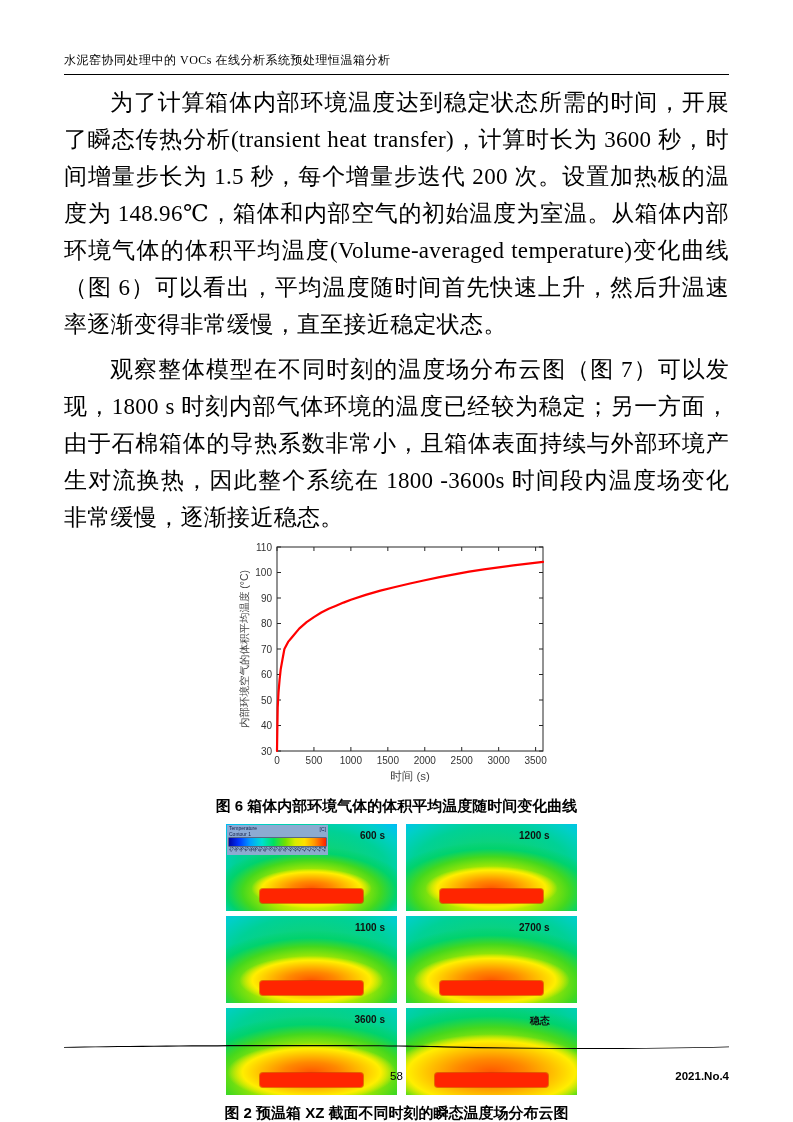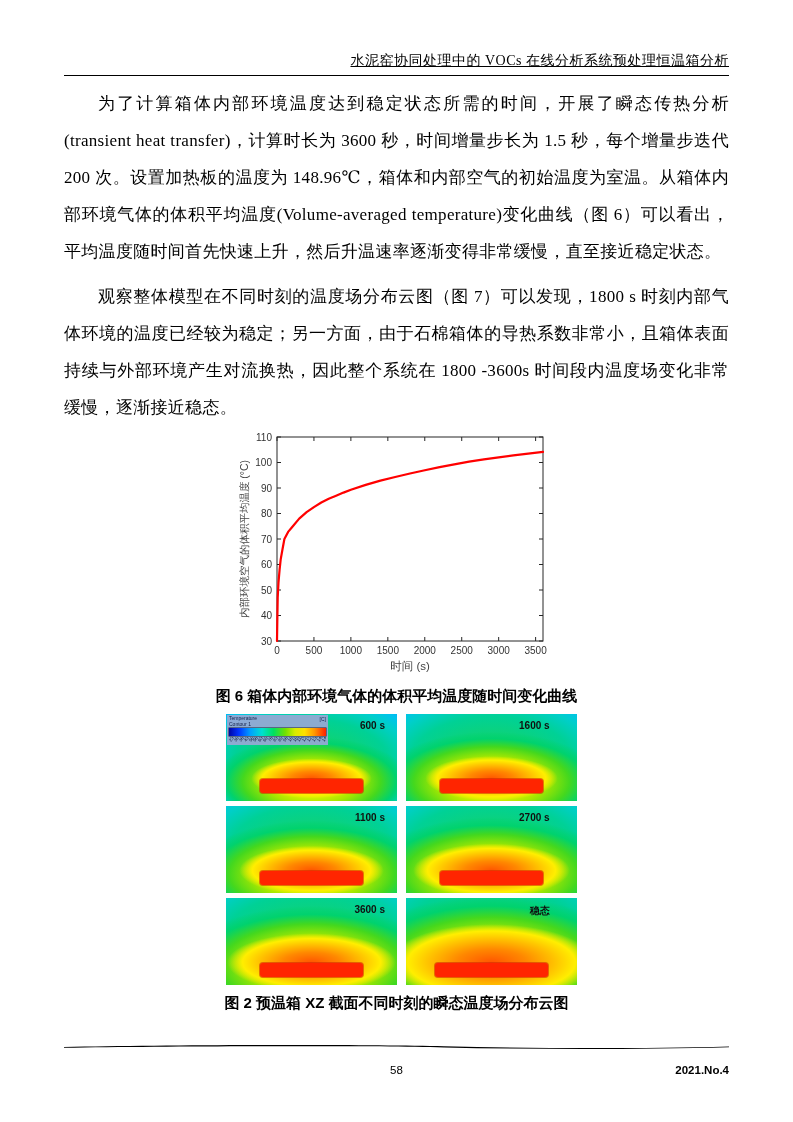"水泥窑协同处理中的 VOCs 在线分析系统预处理恒温箱分析" .header-title { font-size: 14px -> 12px; text-align: right -> left; text-decoration: underline -> none }
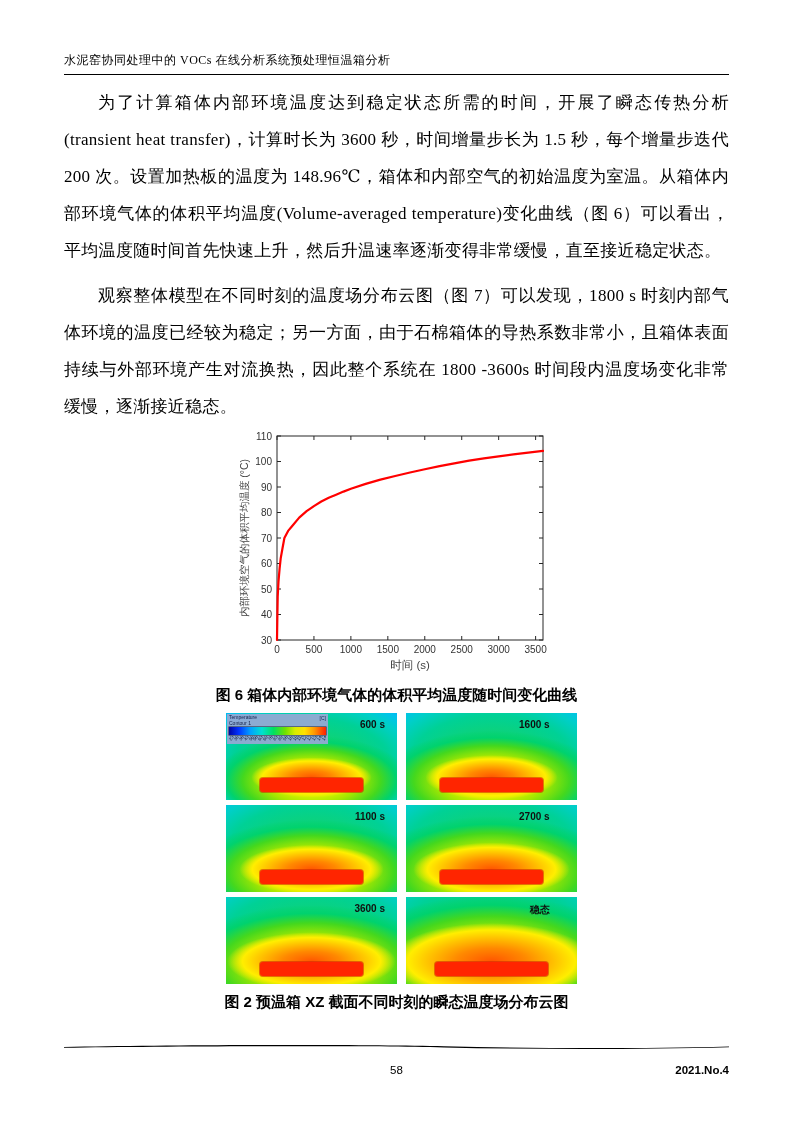"为了计算箱体内部环境温度达到稳定状态所需的时间，开展了瞬态传热分析(transi" .para { font-size: 17px -> 23px }
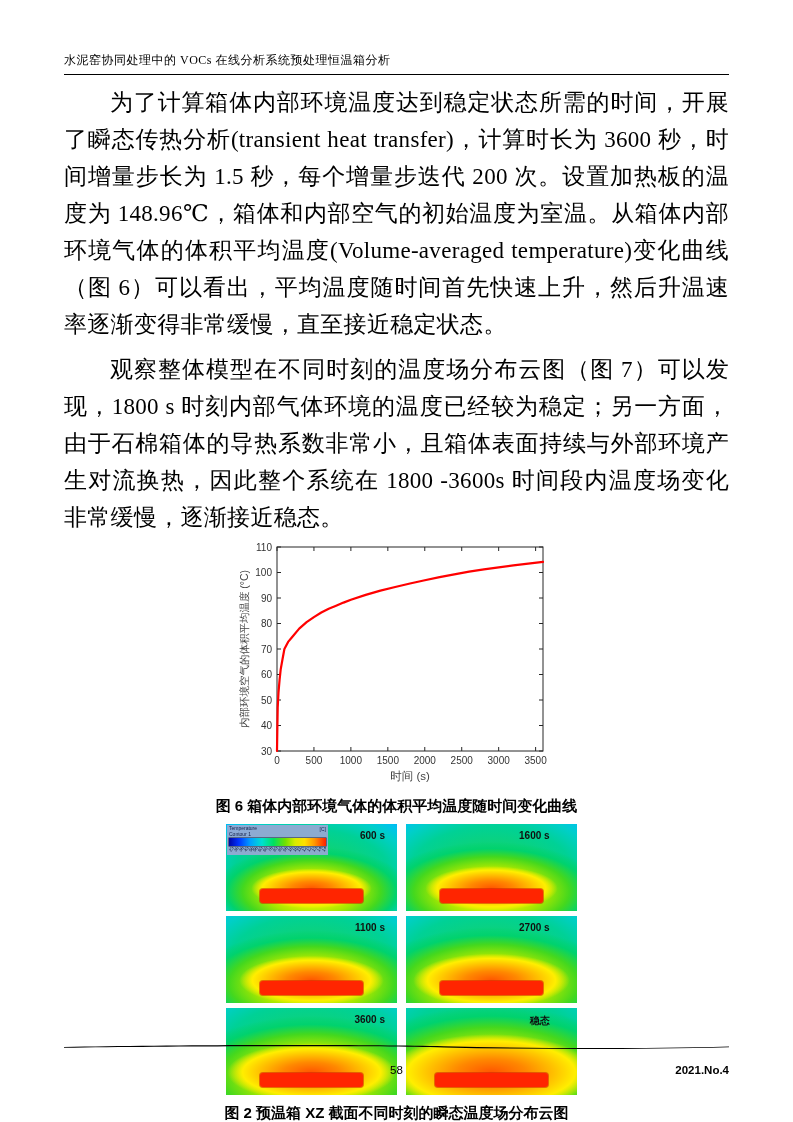"1600 s" div.panel-label { text: 1600 -> 1200 }
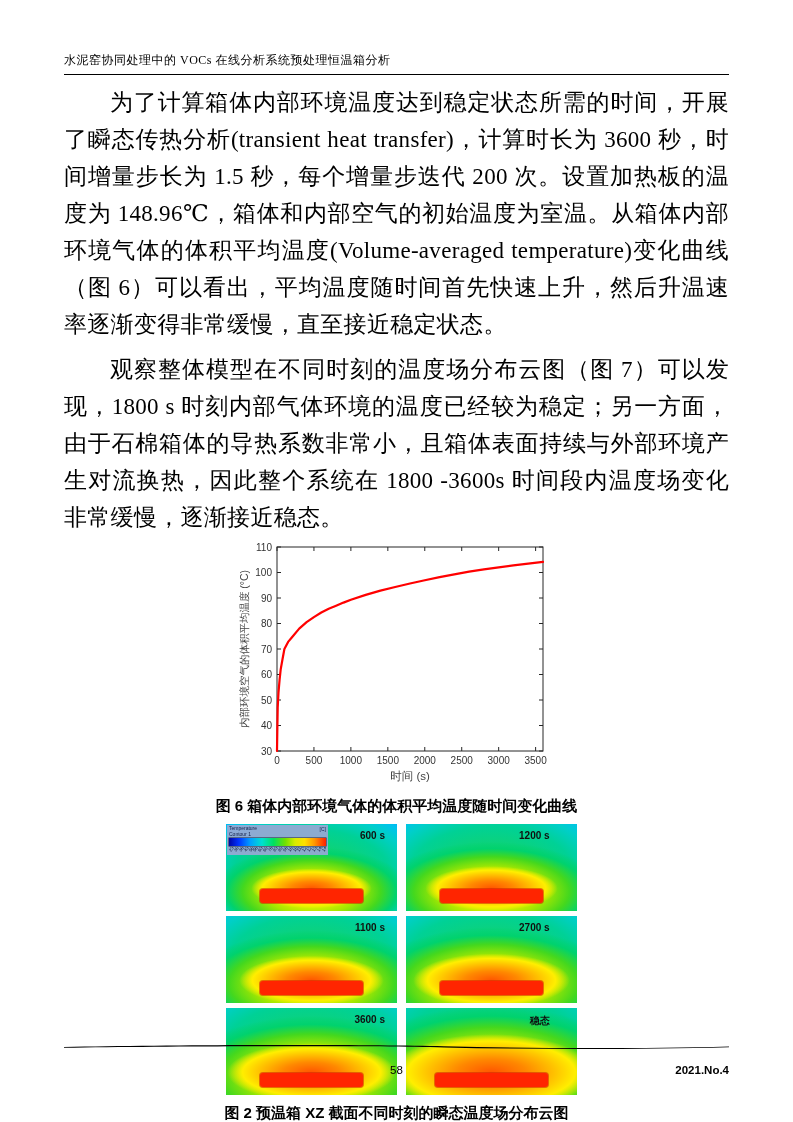"58" .footer-row { margin-top: 14px -> 20px }
